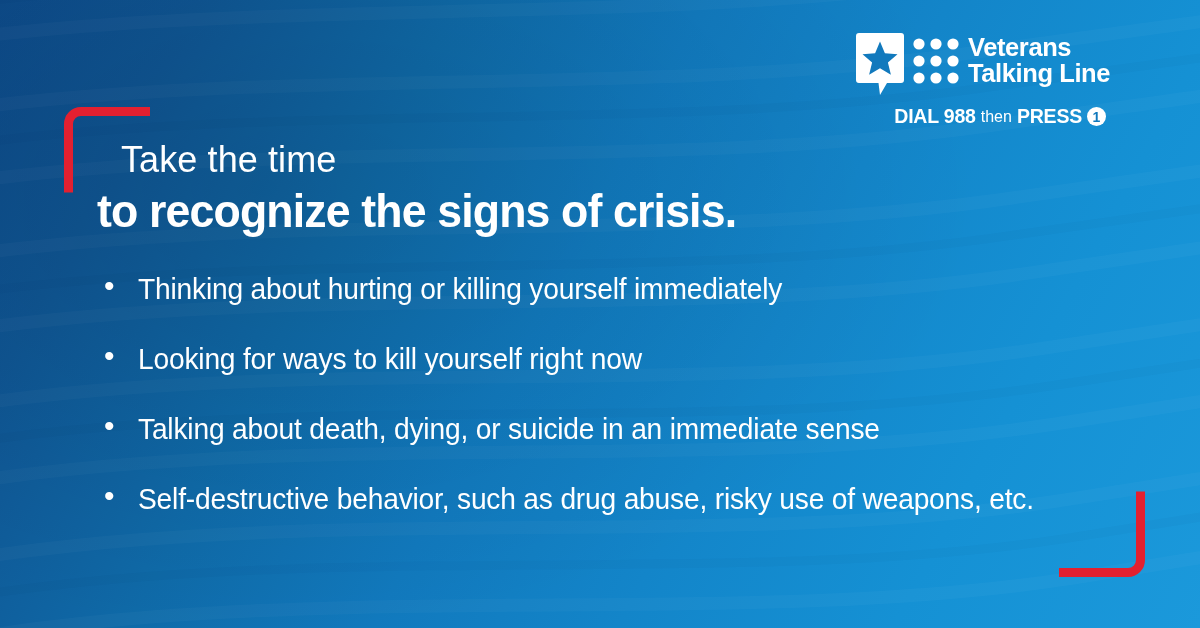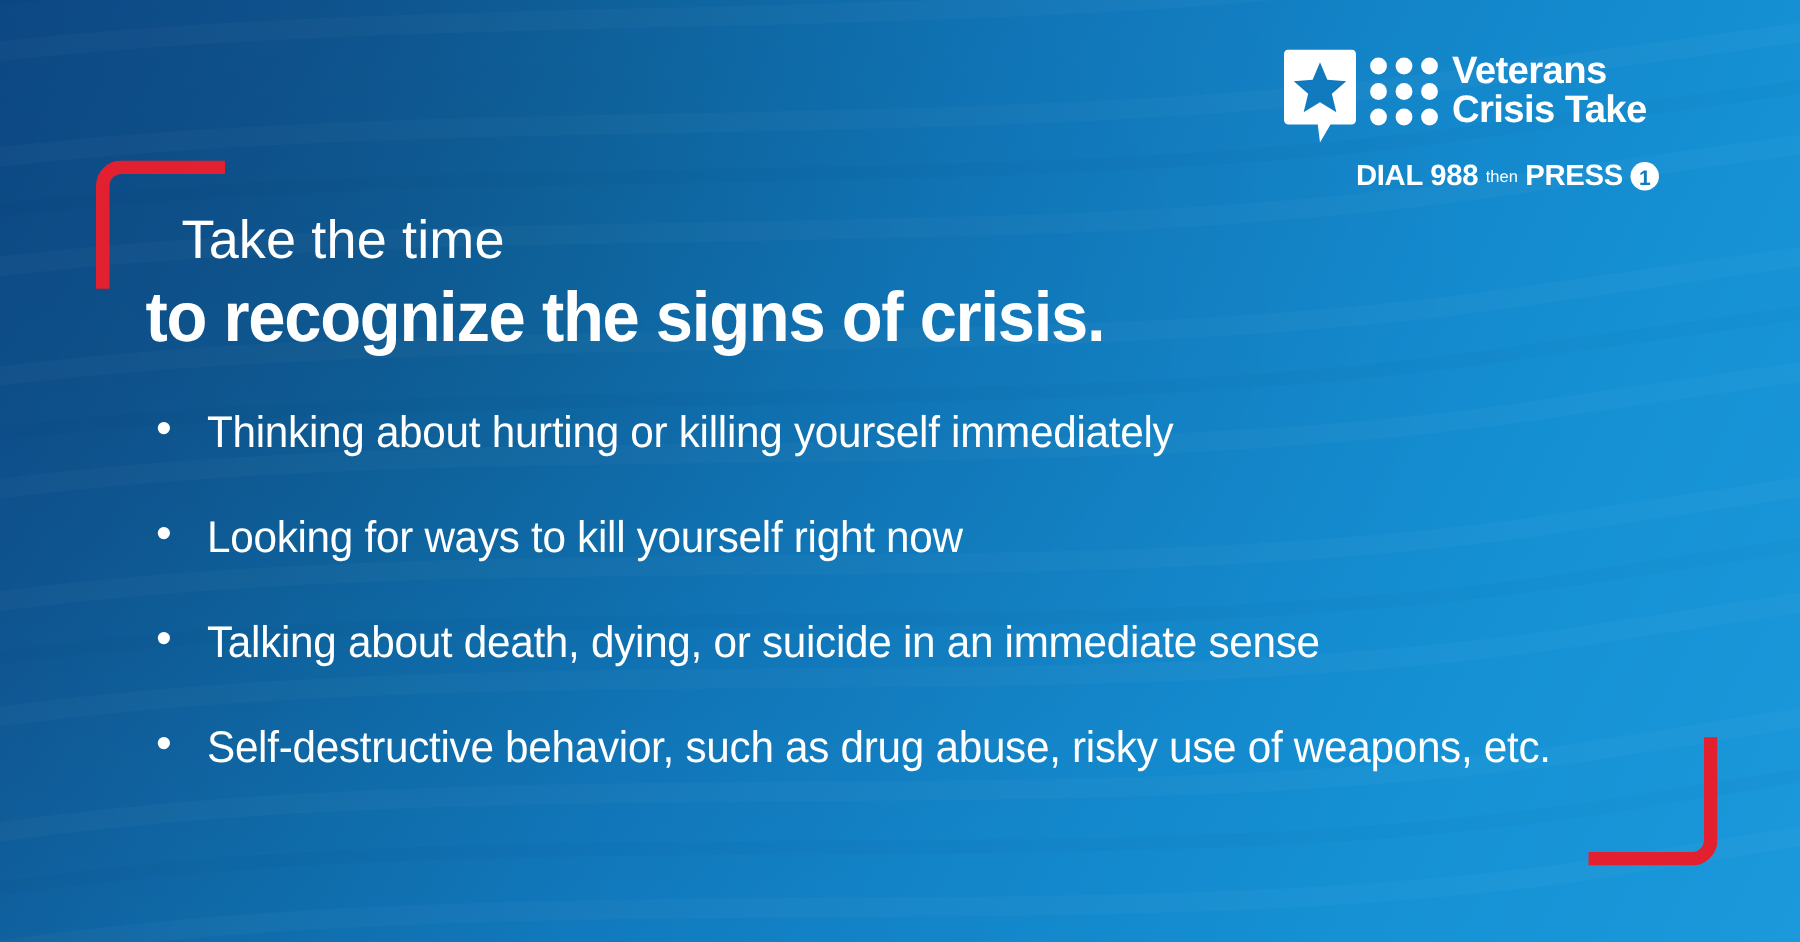"Crisis Take" div.logo-word-line { text: Crisis Take -> Talking Line }
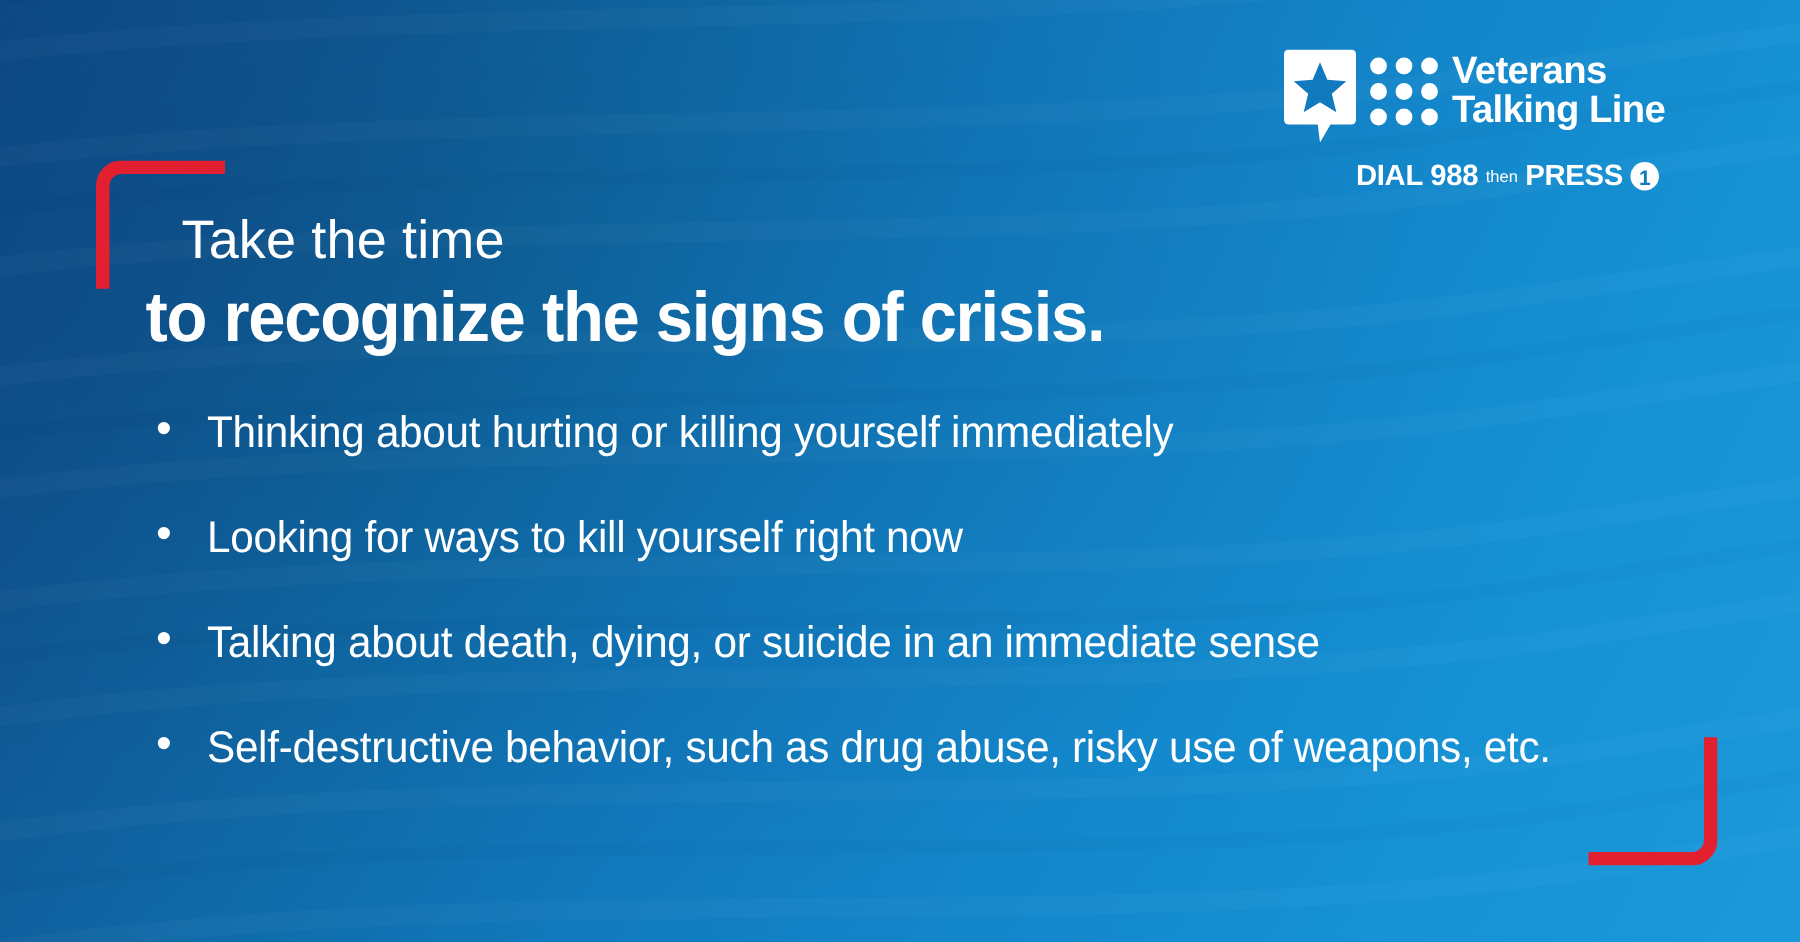"then" .tag-then { font-size: 11px -> 16px }
